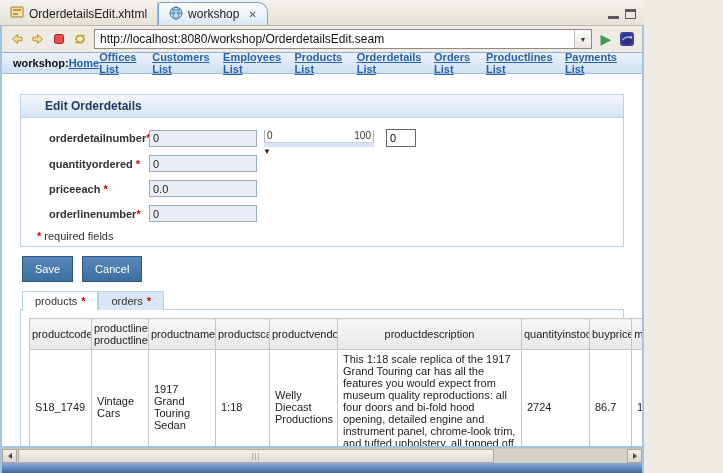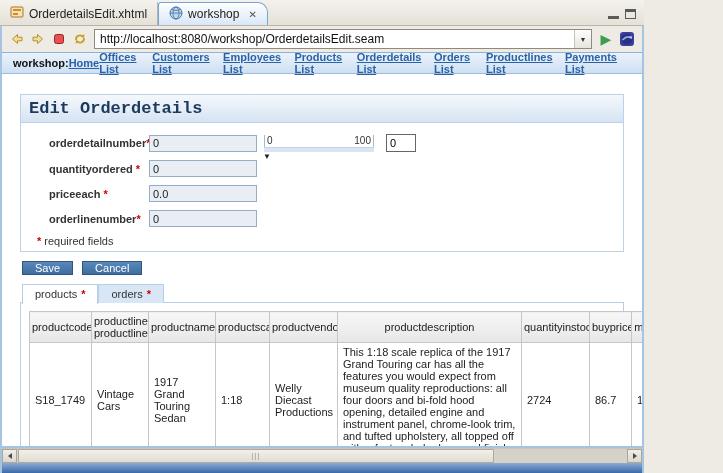"Edit Orderdetails" .formhead { font-family: Liberation Mono, monospace -> none; font-size: 17px -> 12px; padding: 4px 8px -> 4px 24px }
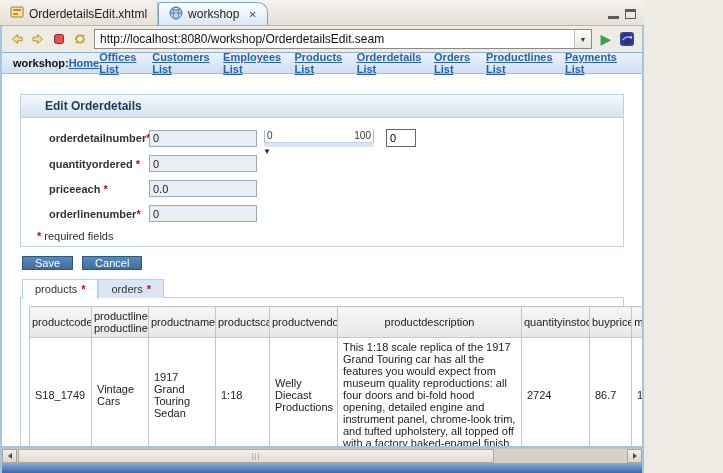"Save" .btn { padding: 0 12px -> 6px 12px }
